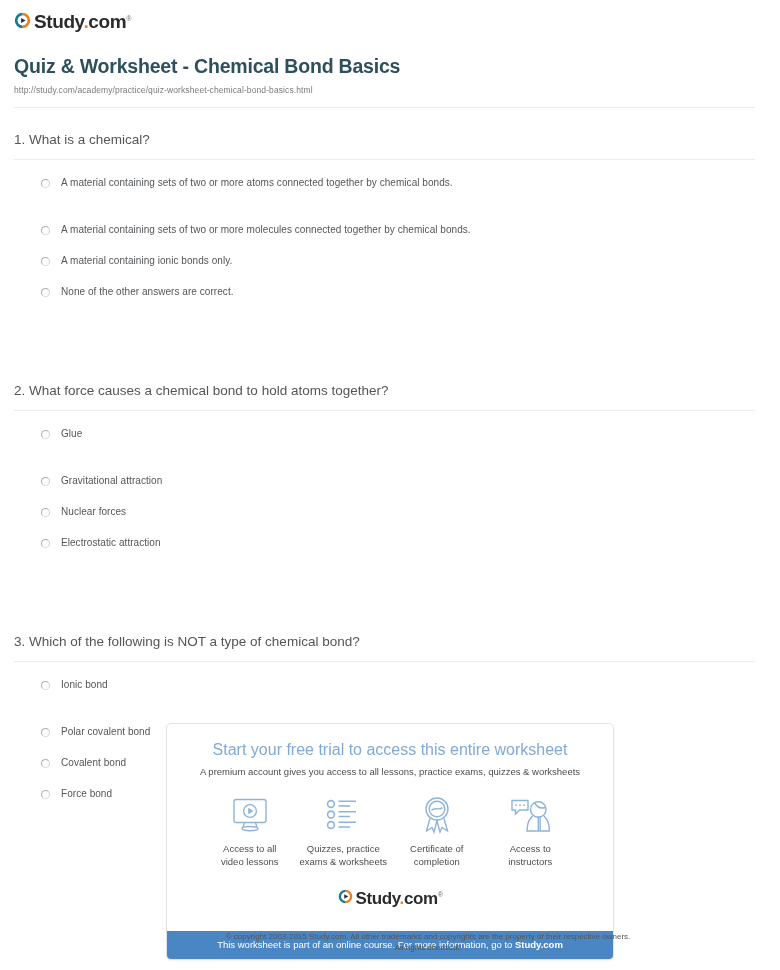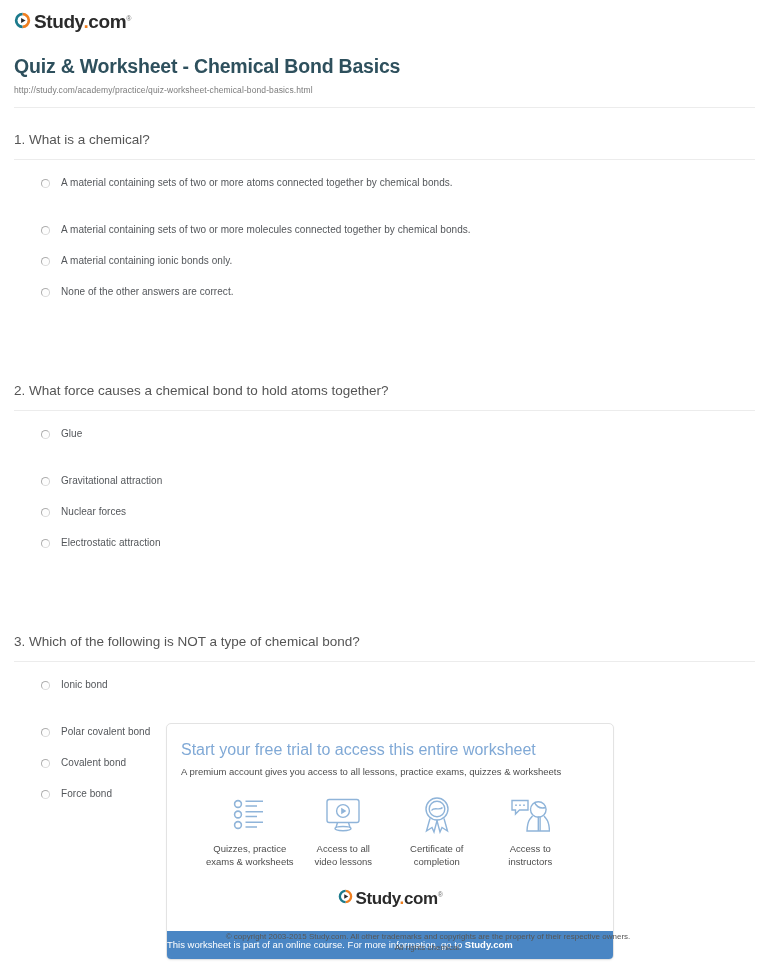"Start your free trial to" .promo { text-align: left -> center }
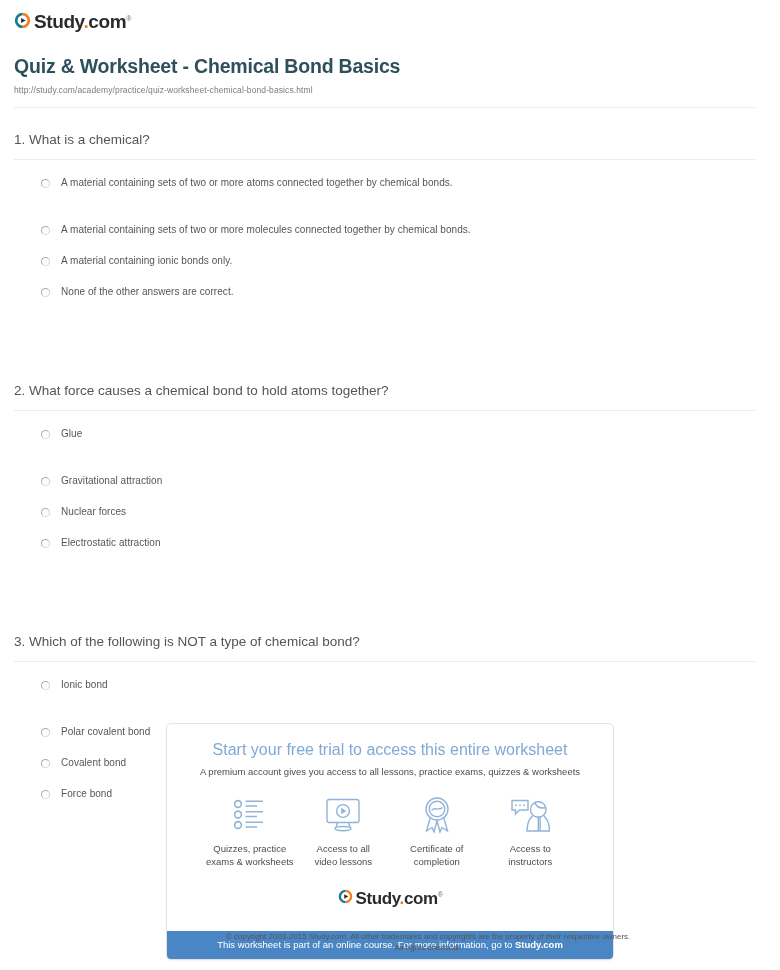"Quizzes, practice" div.feature { order: before "Access to all" -> after "Access to all" }
